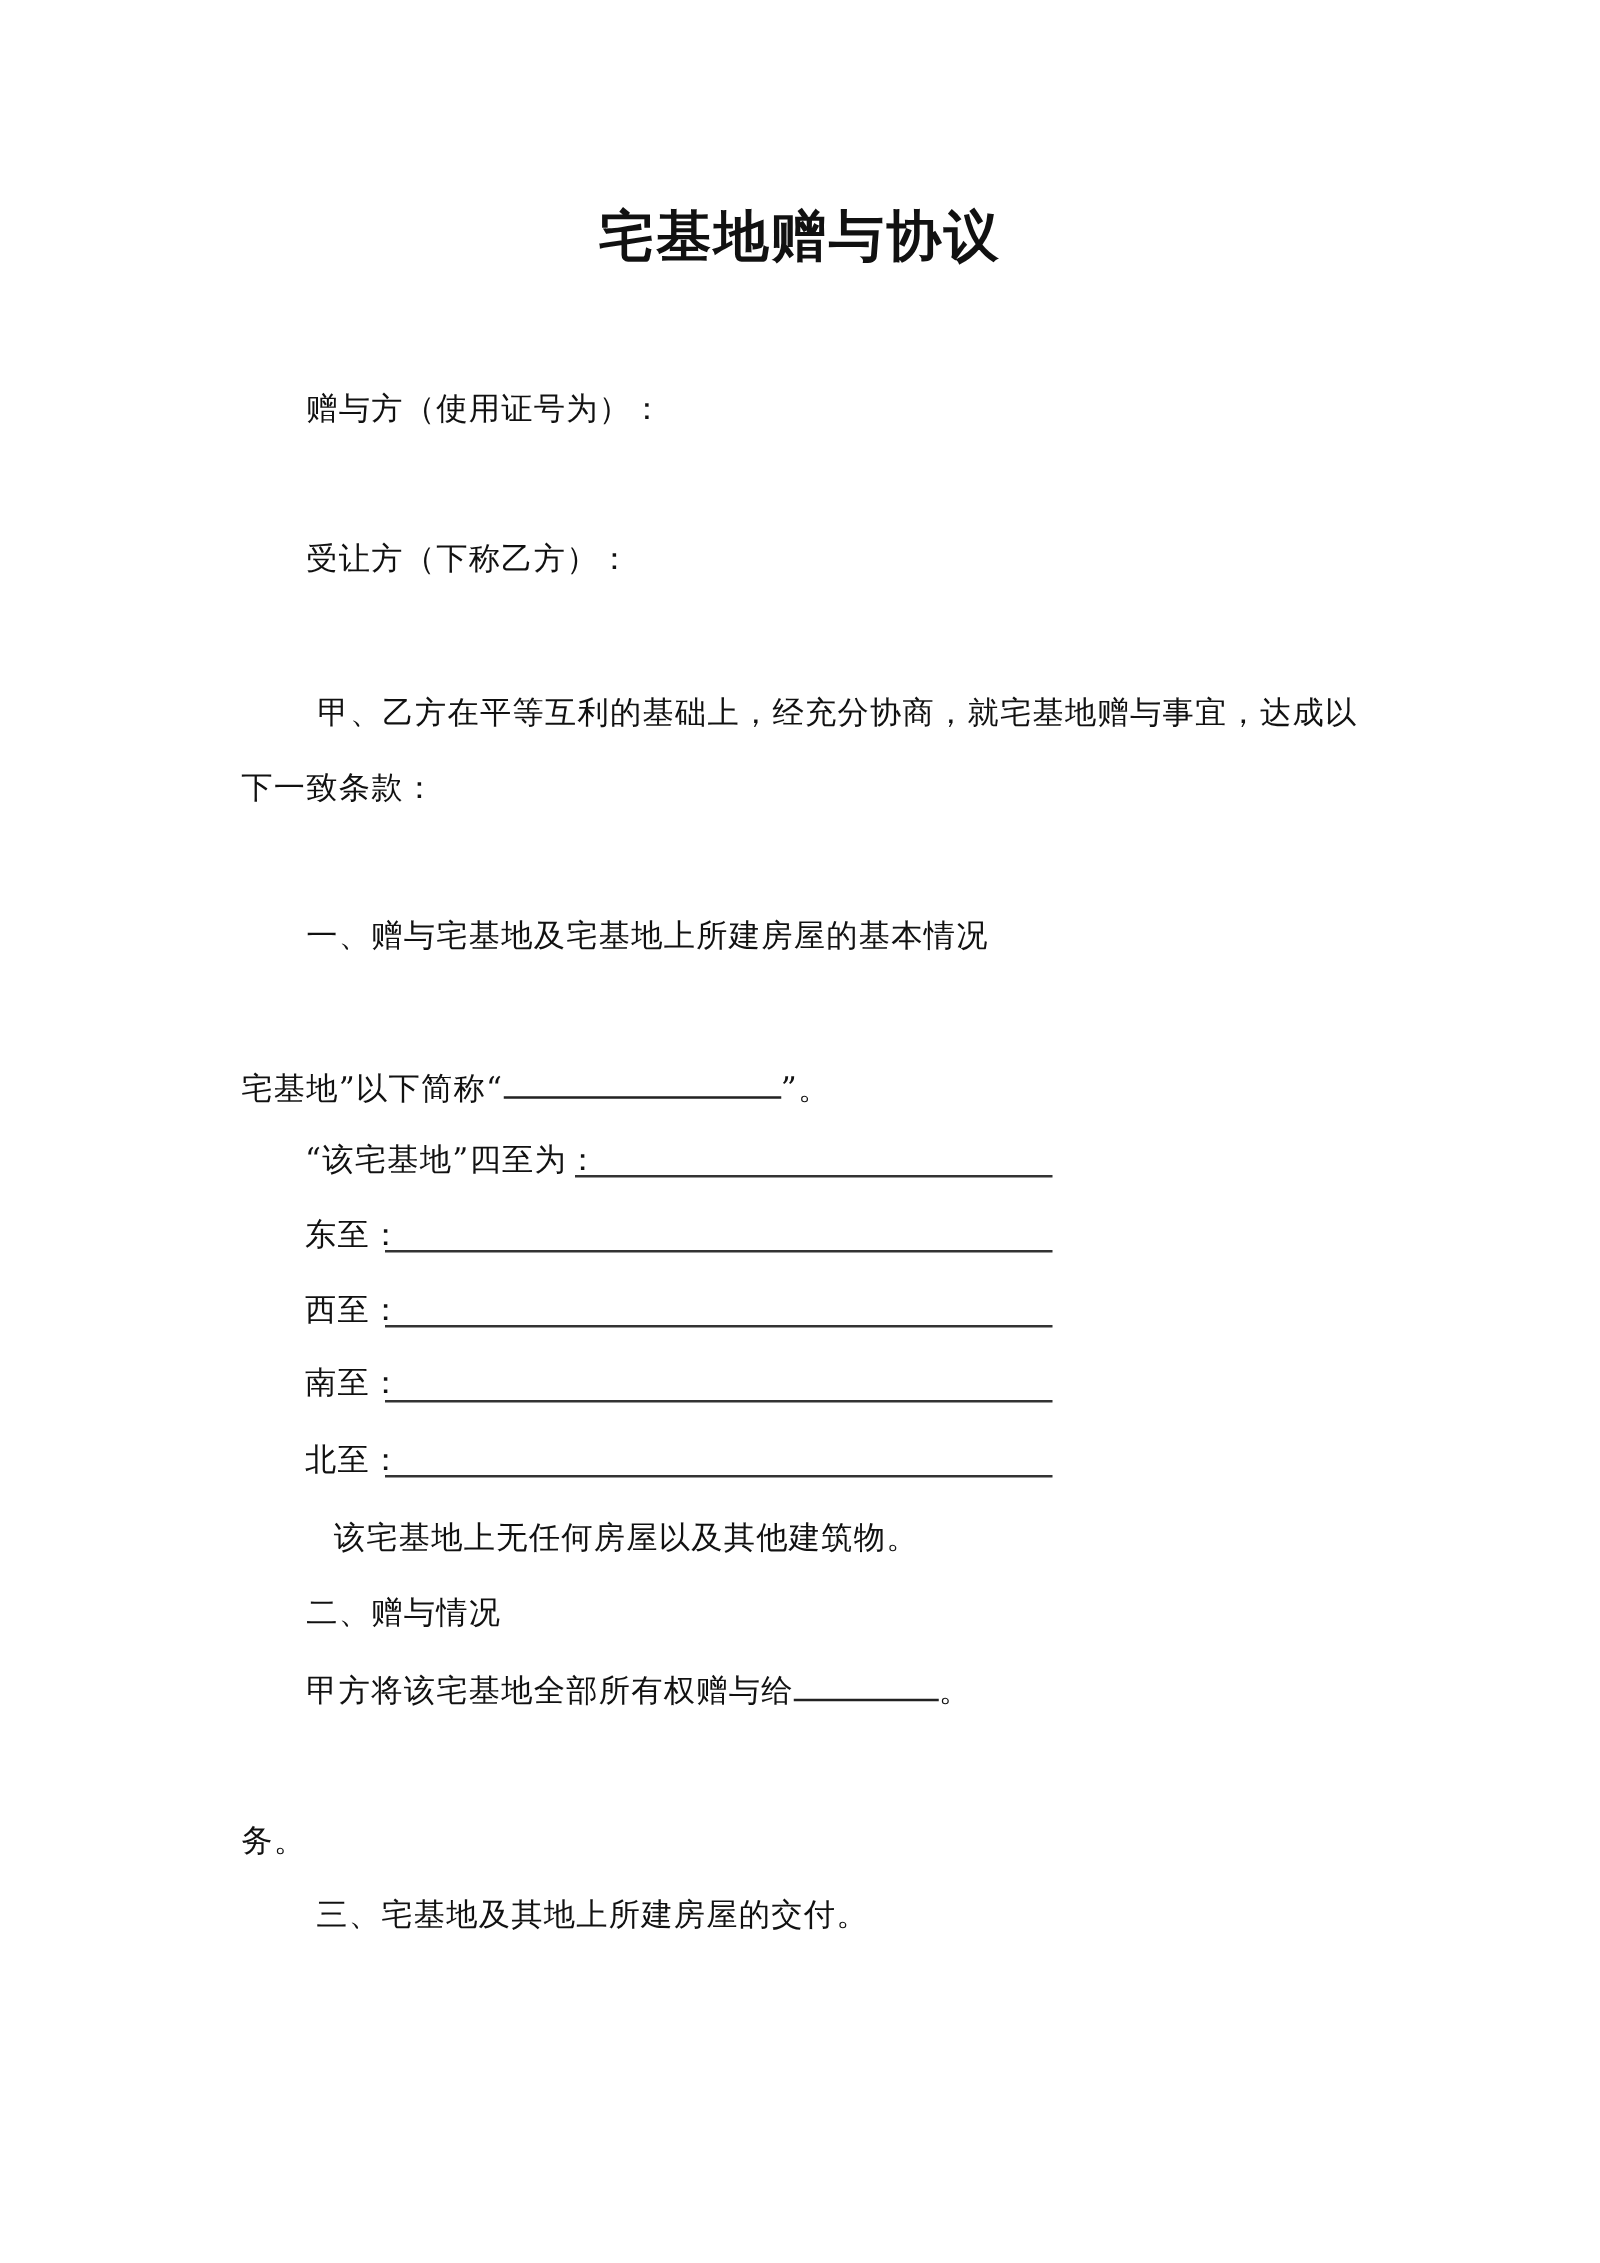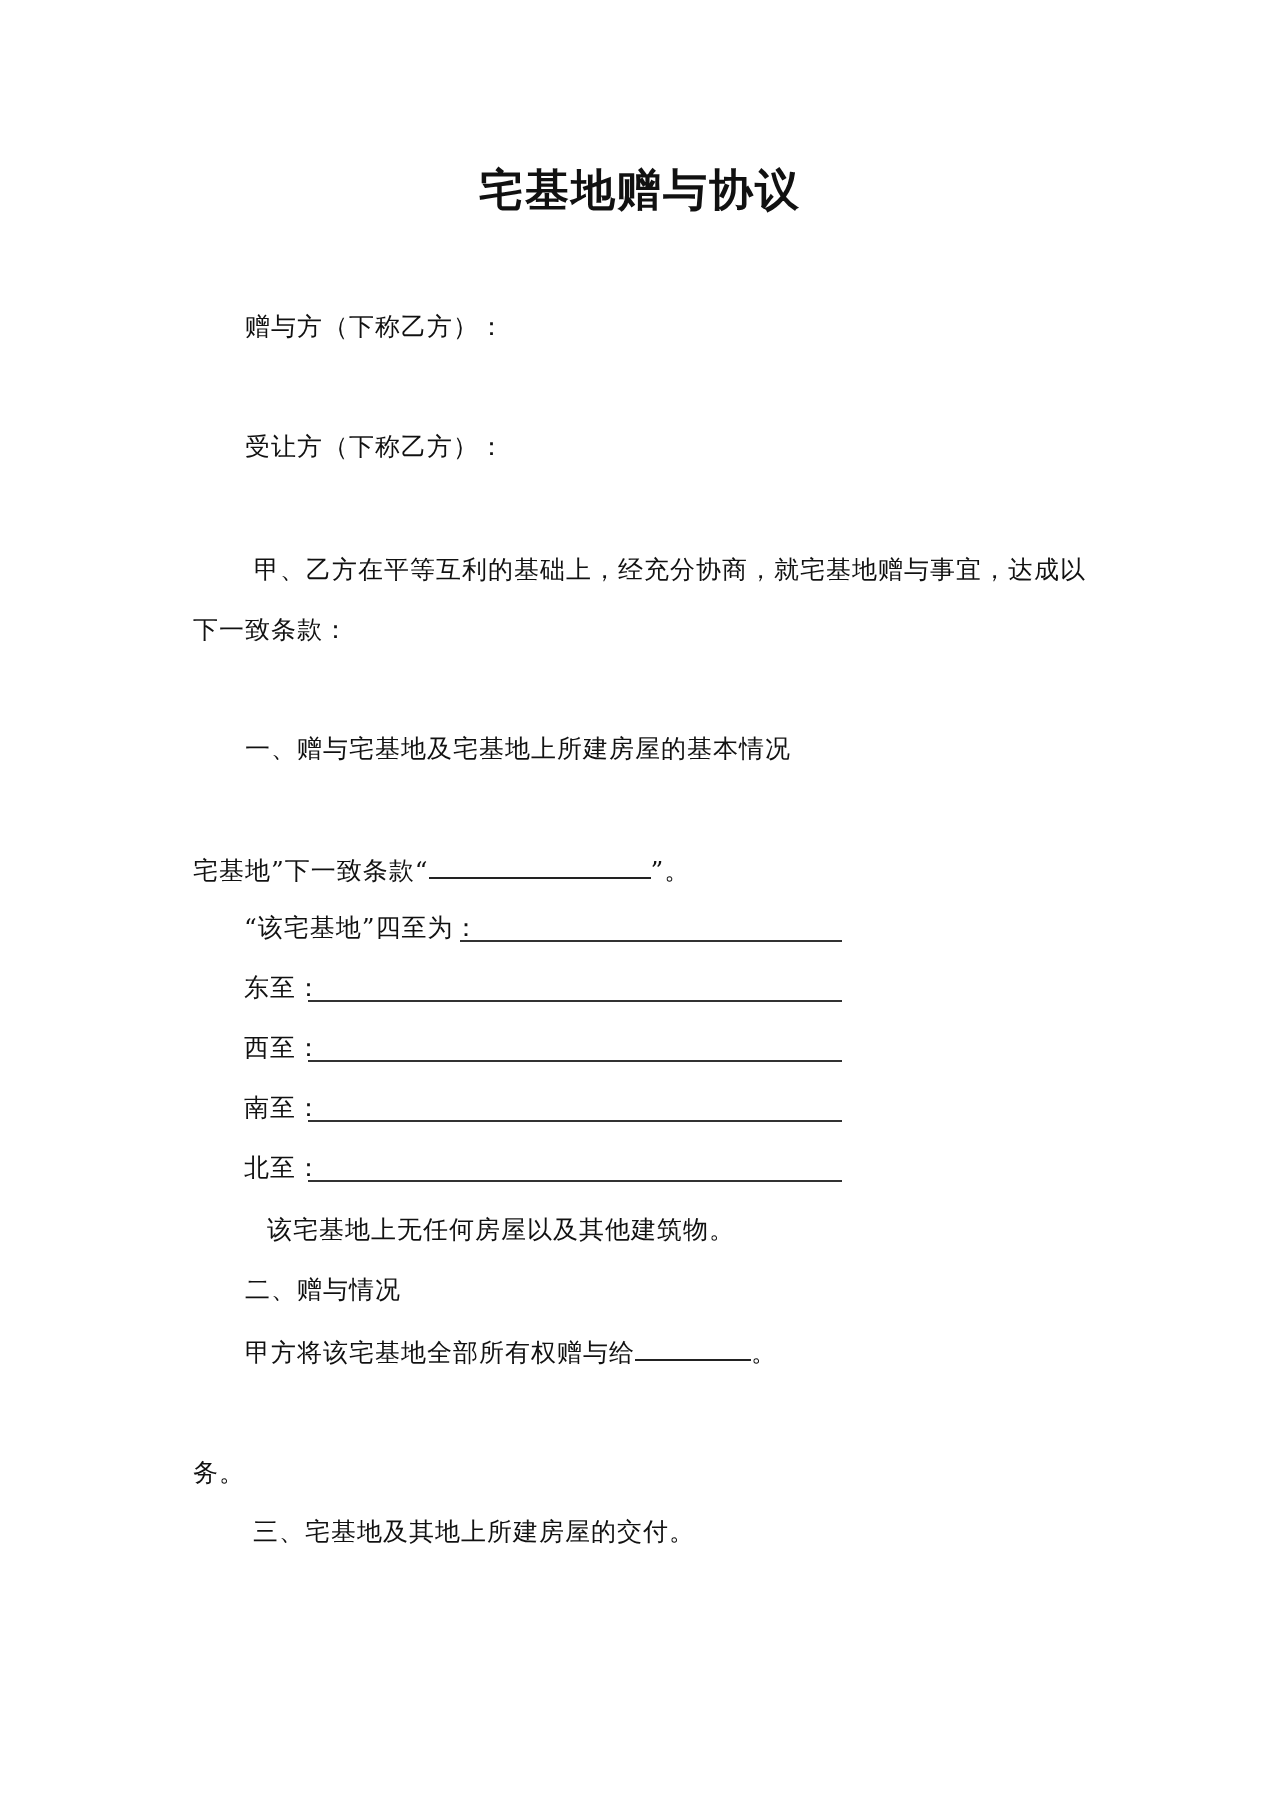"赠与方（下称乙方）：" div.line { text: 下称乙方 -> 使用证号为 }
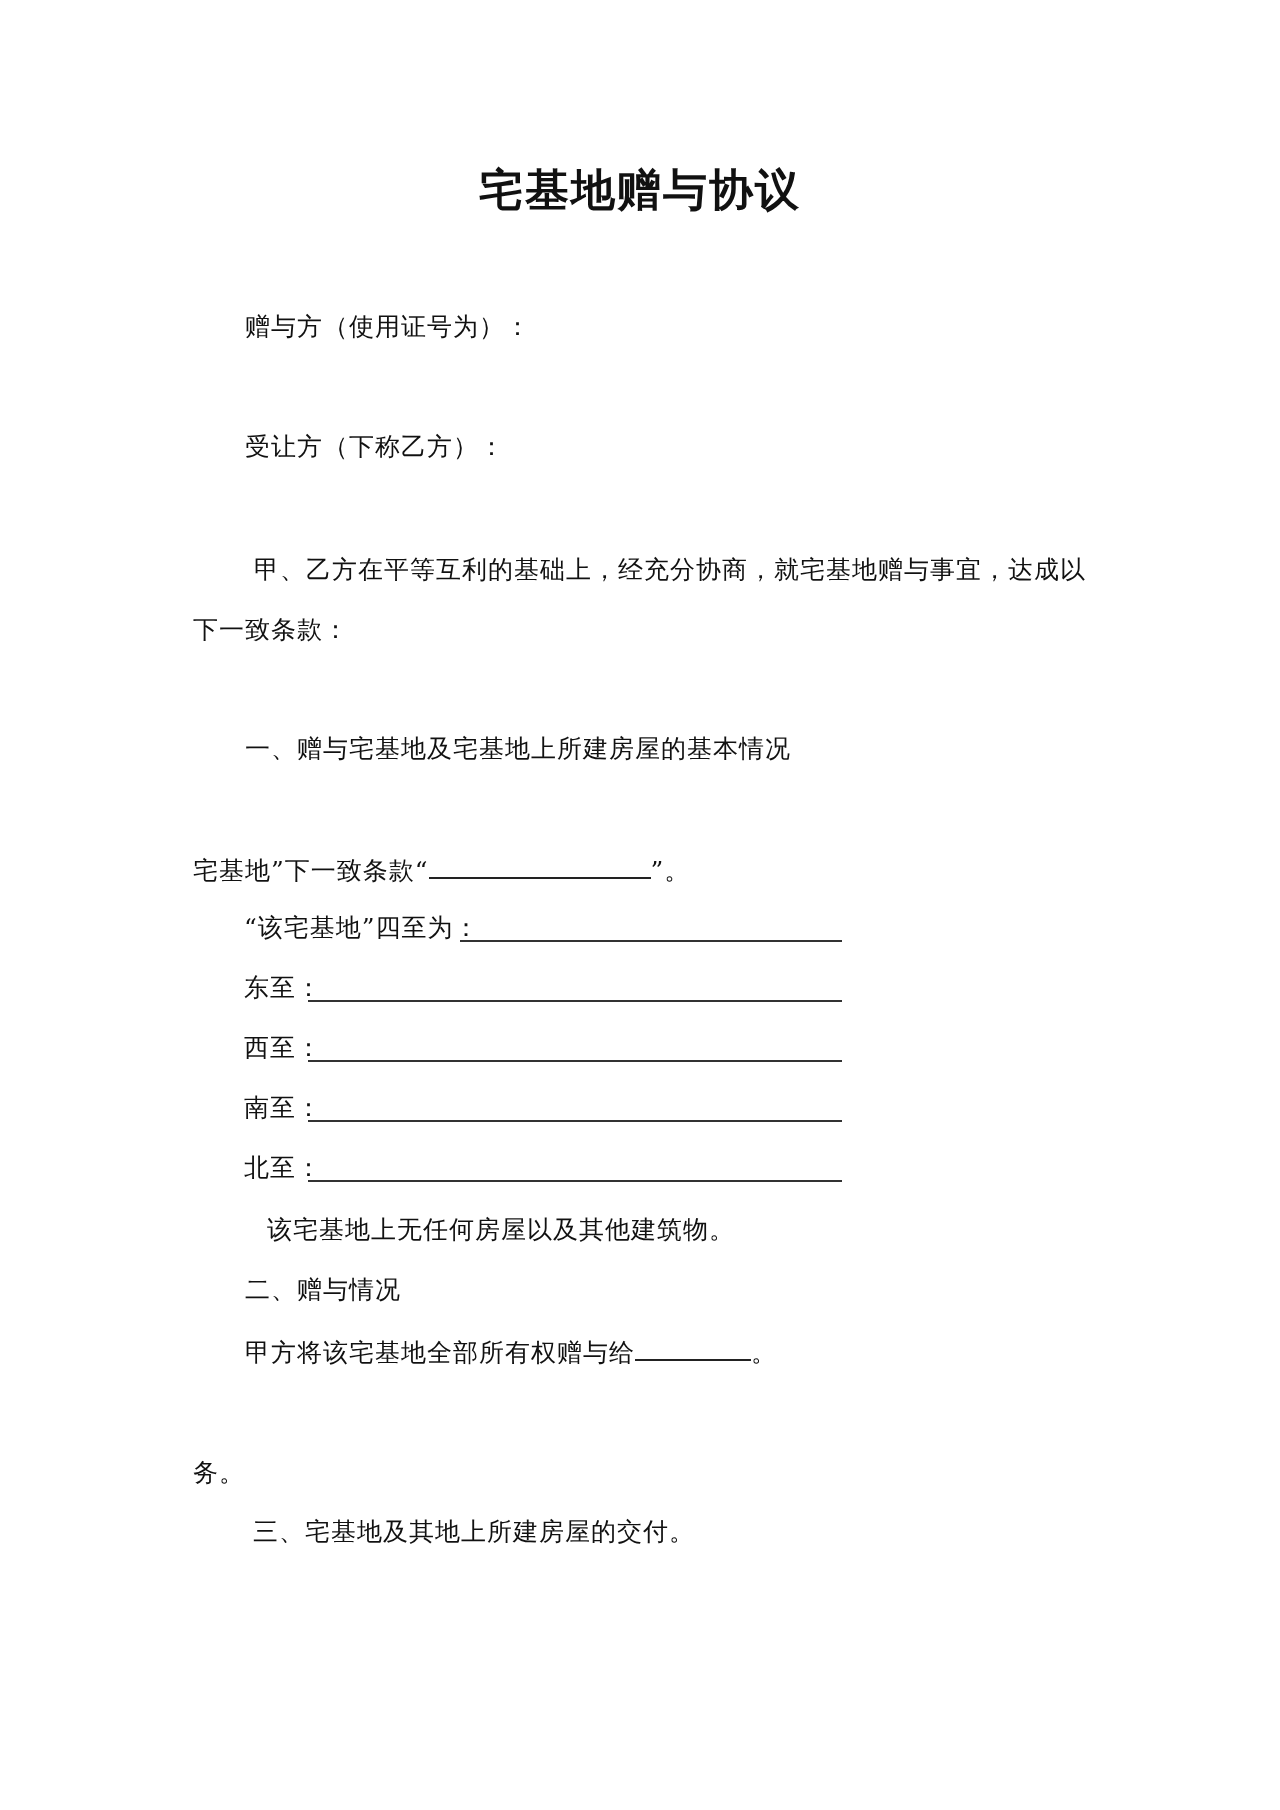"宅基地”下一致条款“" span { text: 下一致条款 -> 以下简称 }
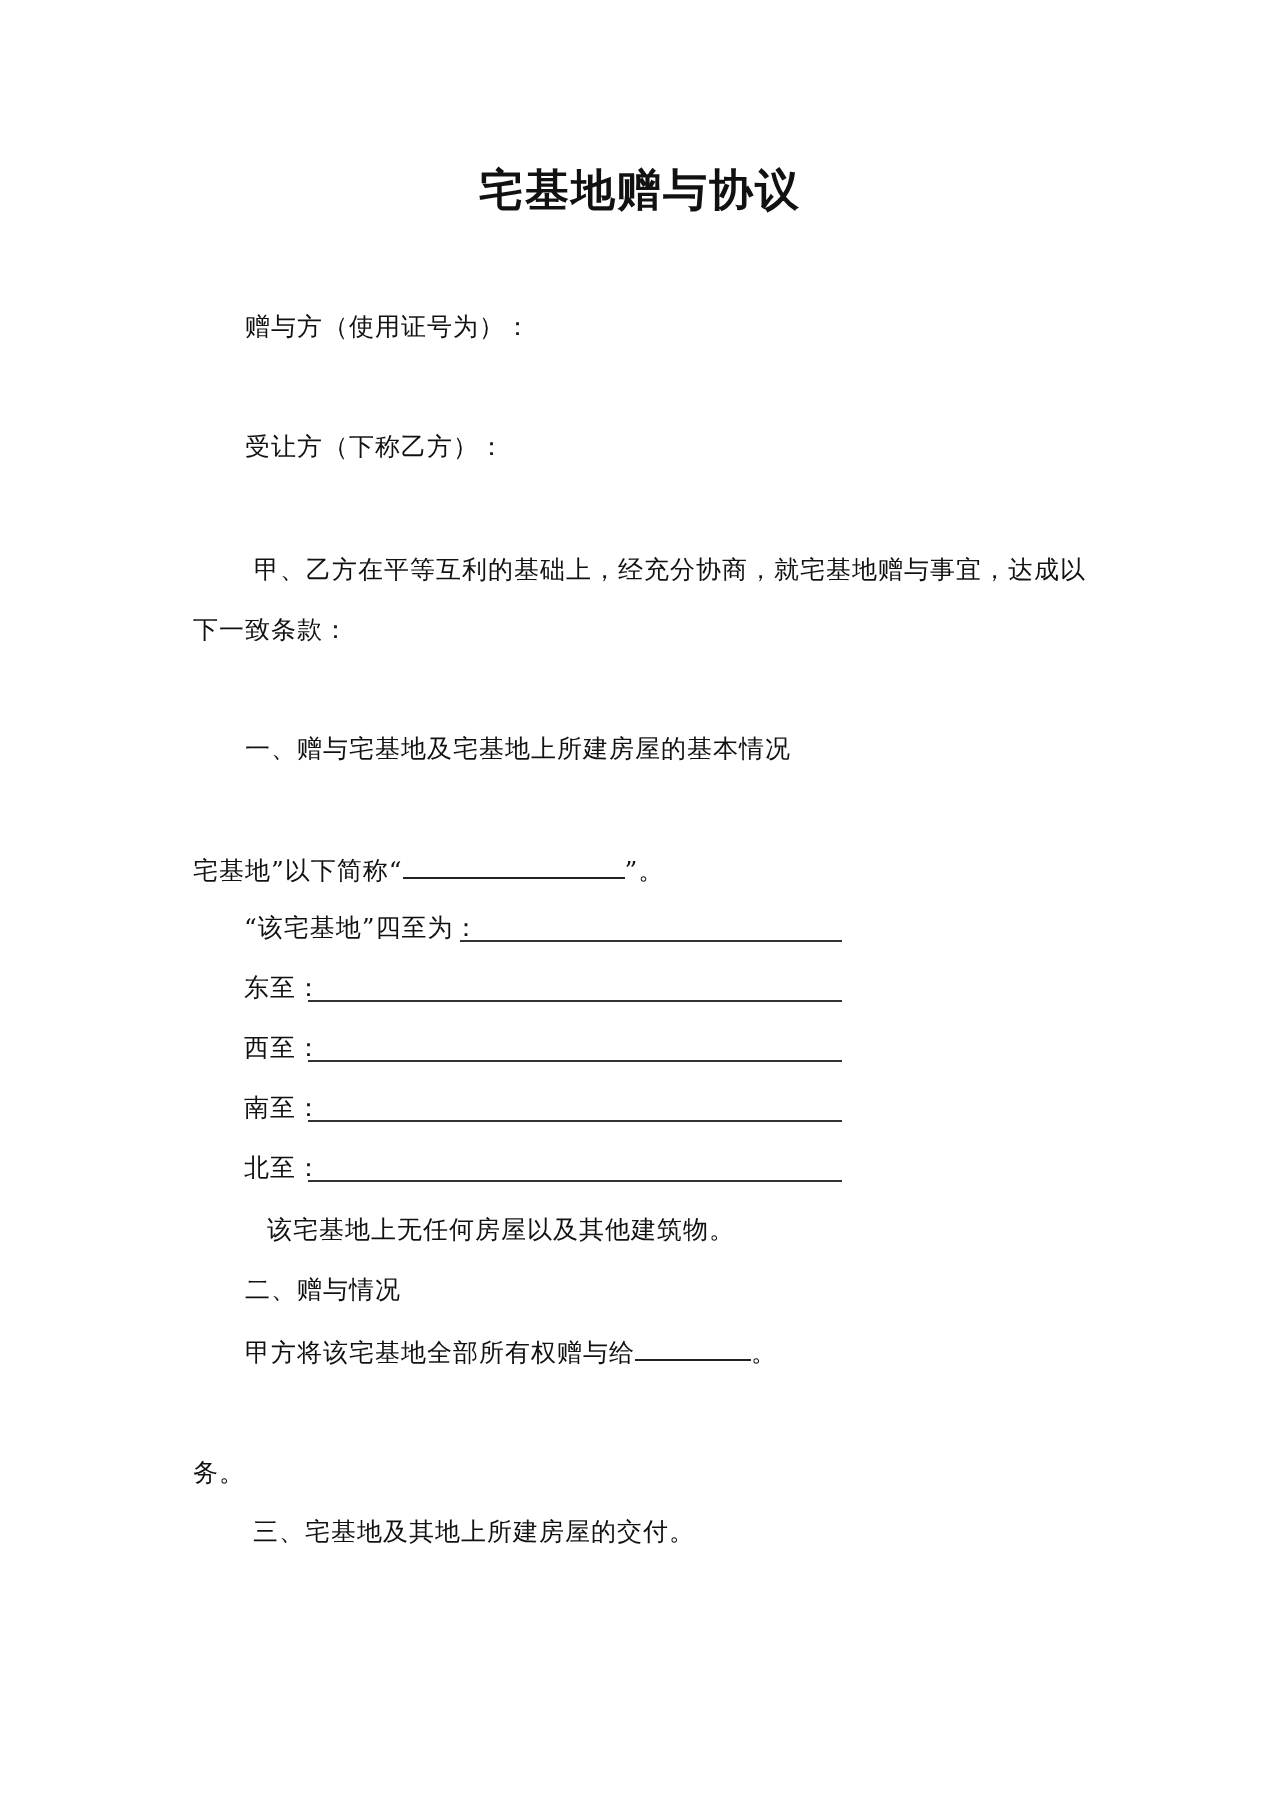"南至：" div.line { font-family: none -> Liberation Mono, monospace }
